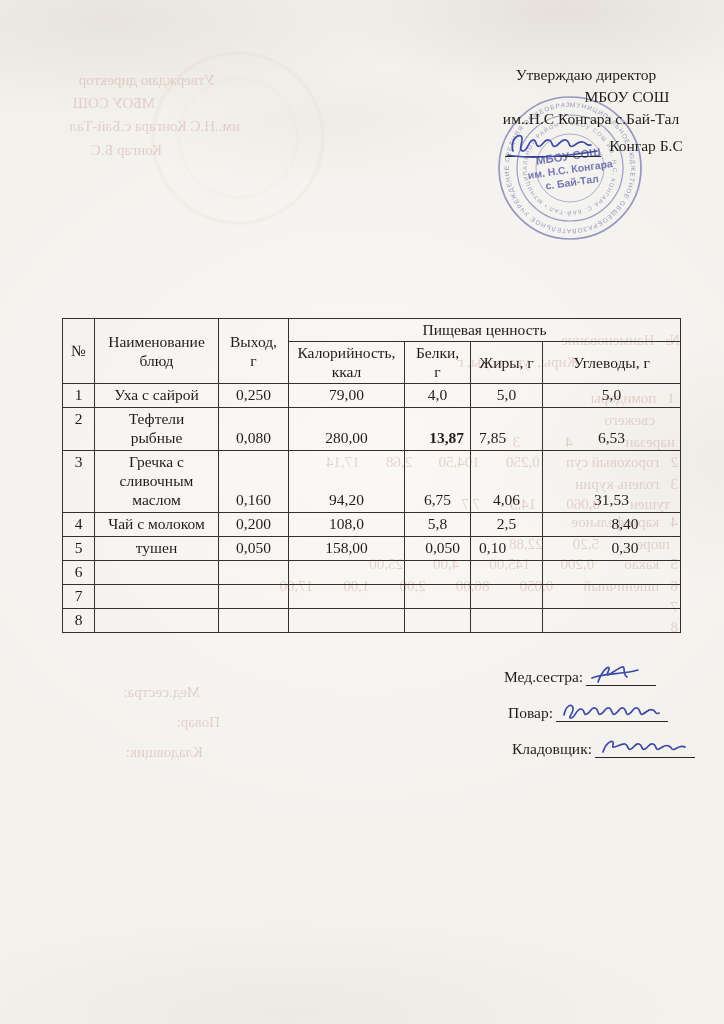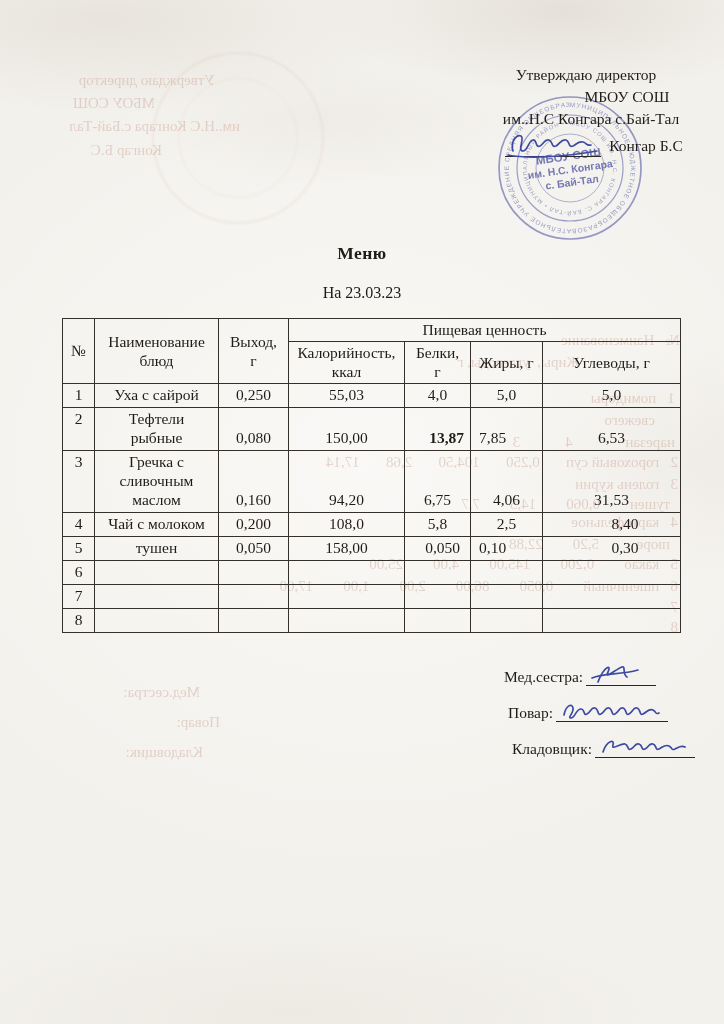"Меню" div.title { html: <div>Меню</div> -> none }
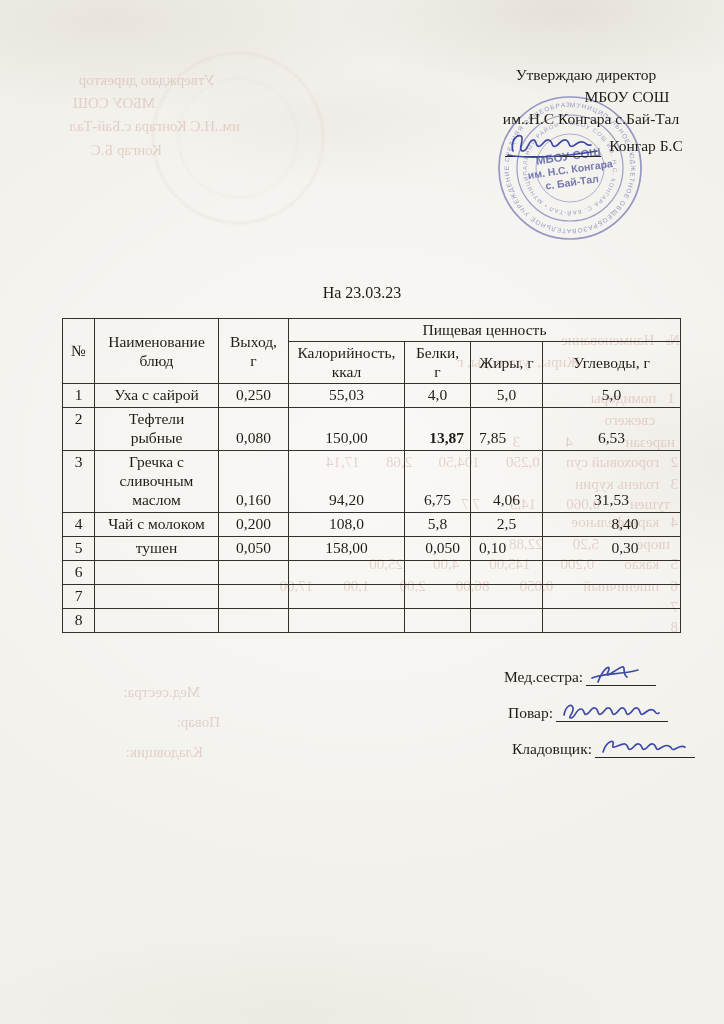"На 23.03.23" div.date { html: <div>На 23.03.23</div> -> none }
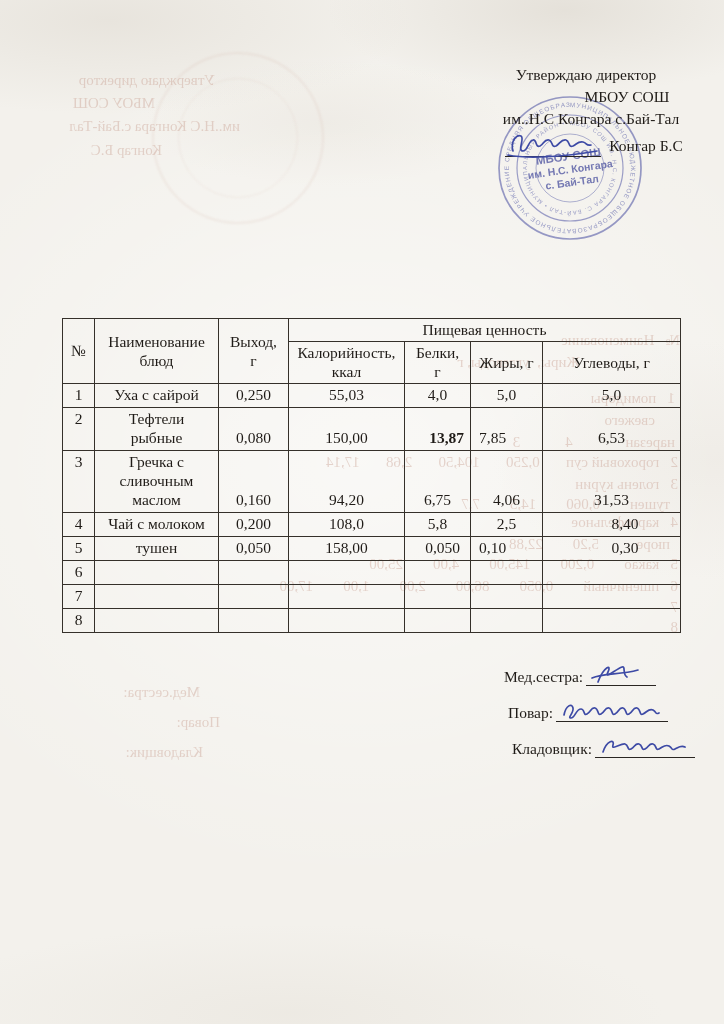"55,03" td.col-kcal { text: 55,03 -> 79,00 }
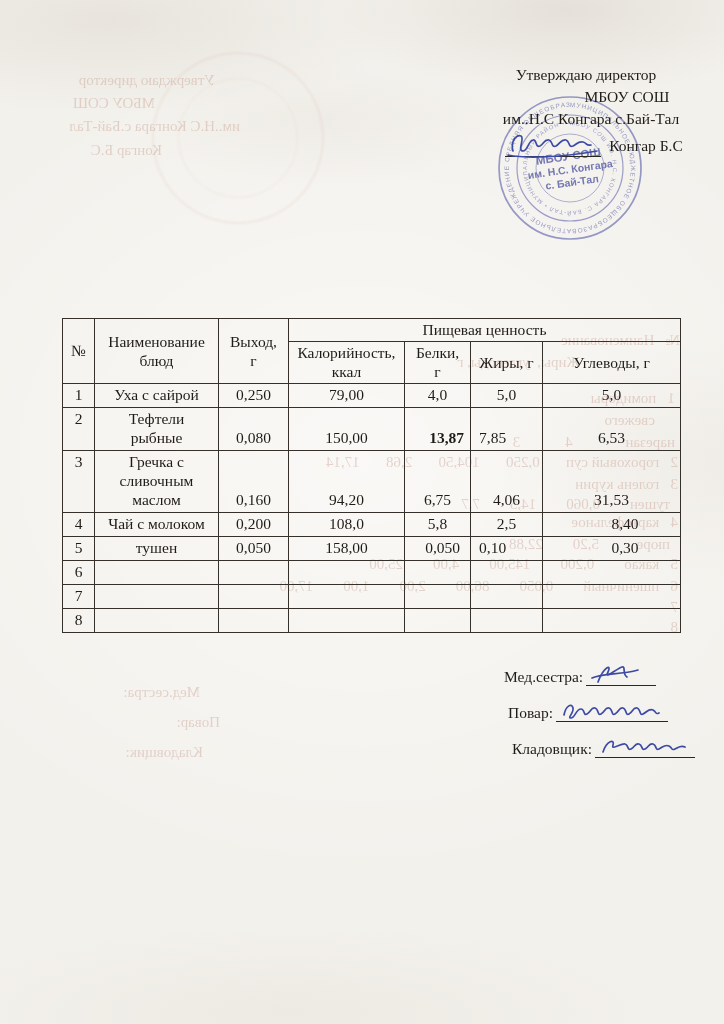"150,00" td.col-kcal { text: 150,00 -> 280,00 }
